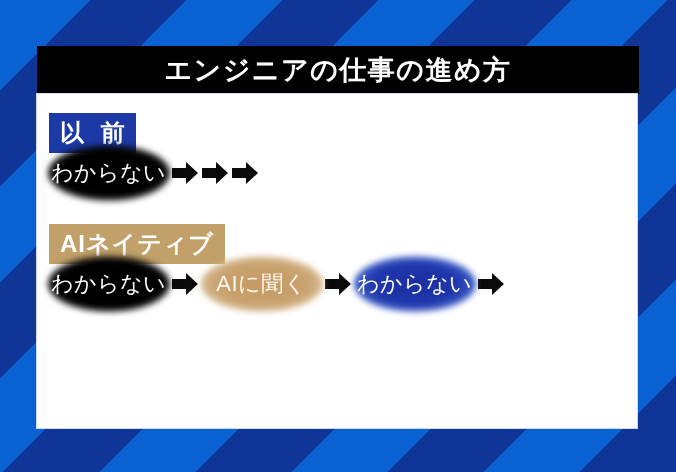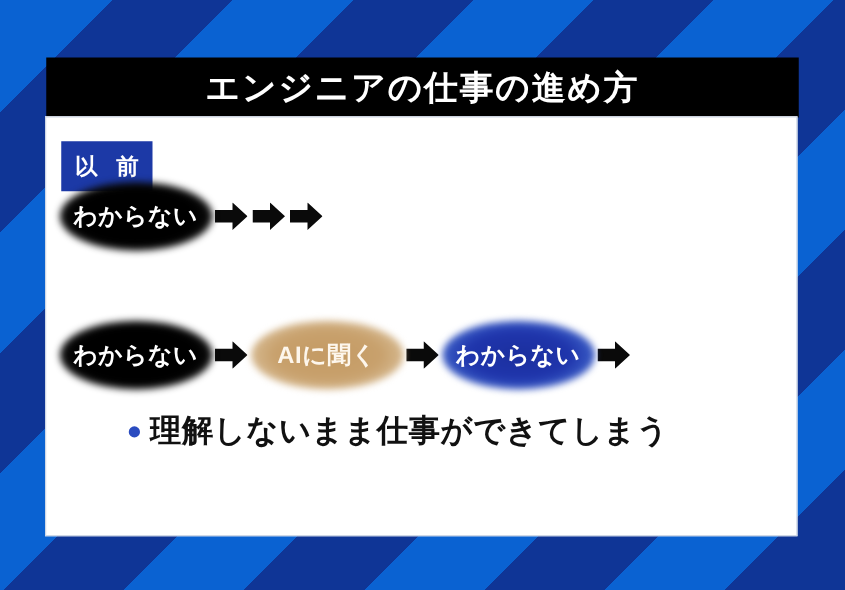"以 前" .section-label { font-size: 18px -> 24px }
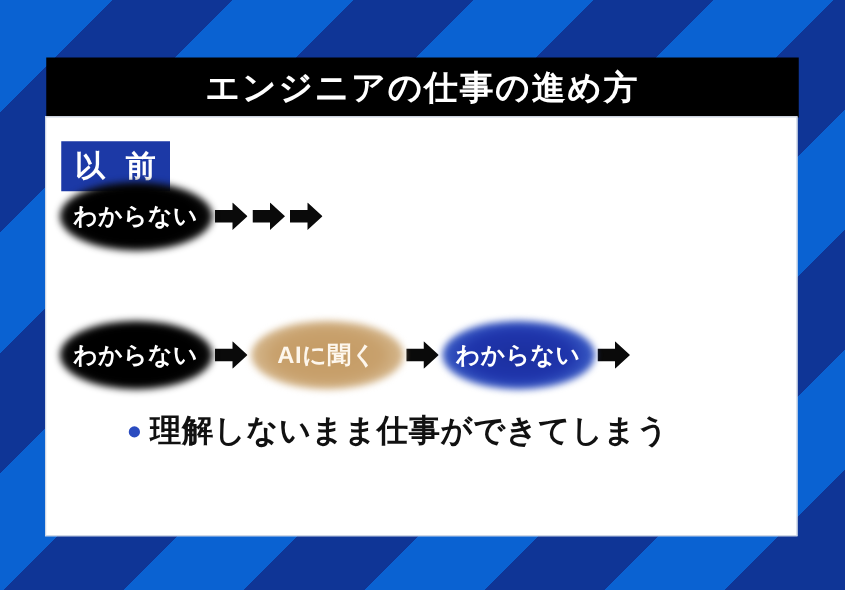"わからない" .bubble .blob-label { font-size: 19px -> 22px; font-weight: bold -> normal }
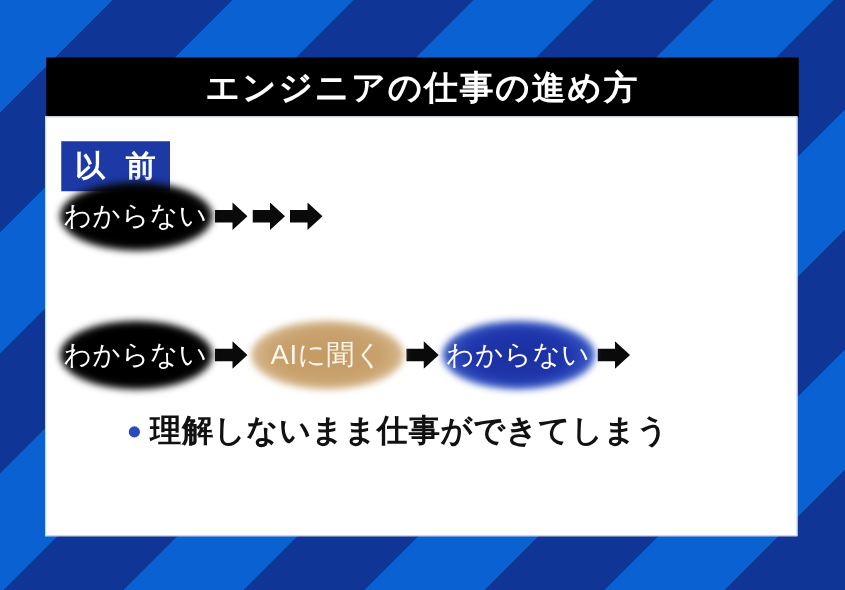"AIネイティブ" div.section-label { html: none -> <div>AIネイティブ</div> }
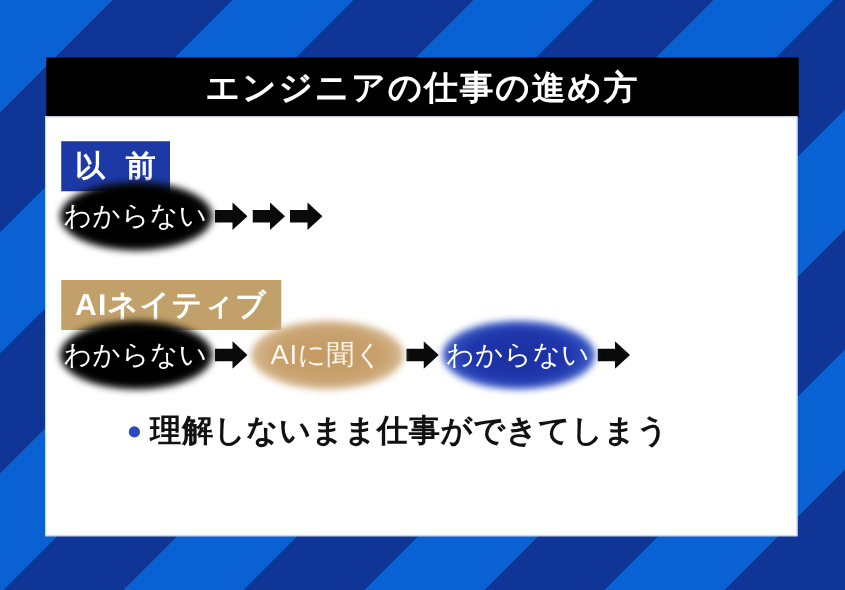"理解しないまま仕事ができてしまう" div.bullet-item { html: <div> <span></span> <span>理解しないまま仕事ができてしまう</span> </div> -> none }
